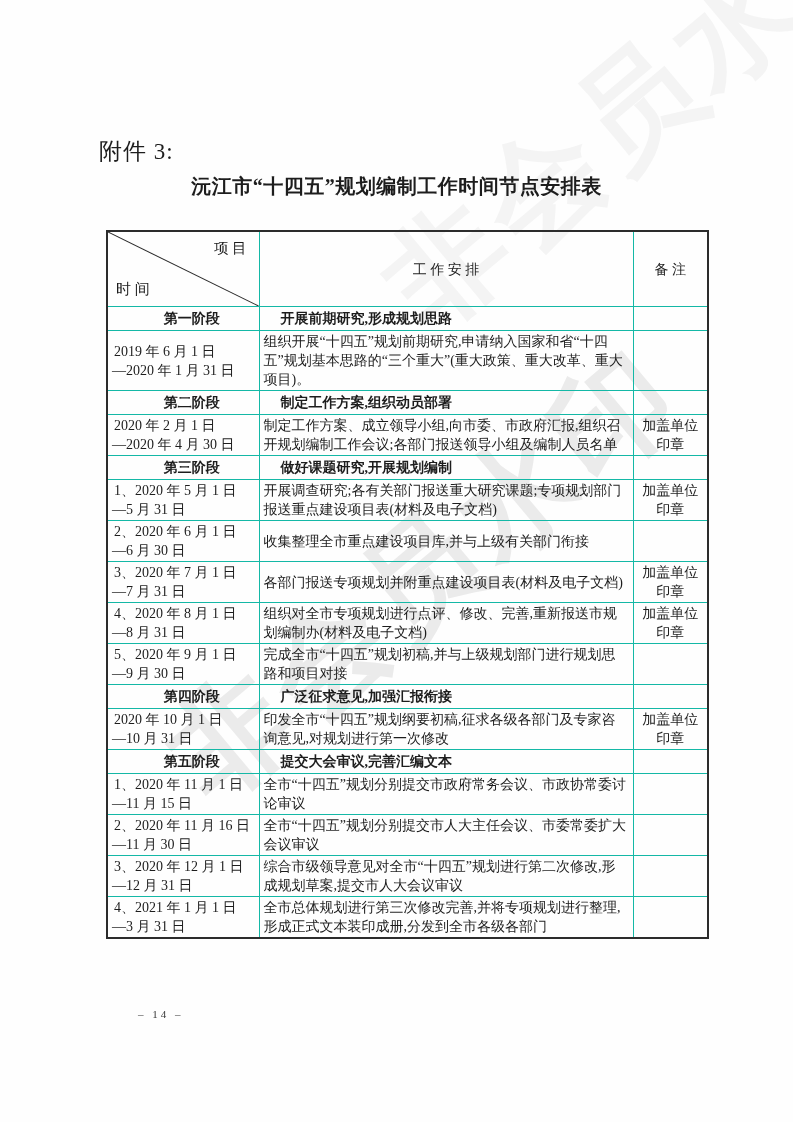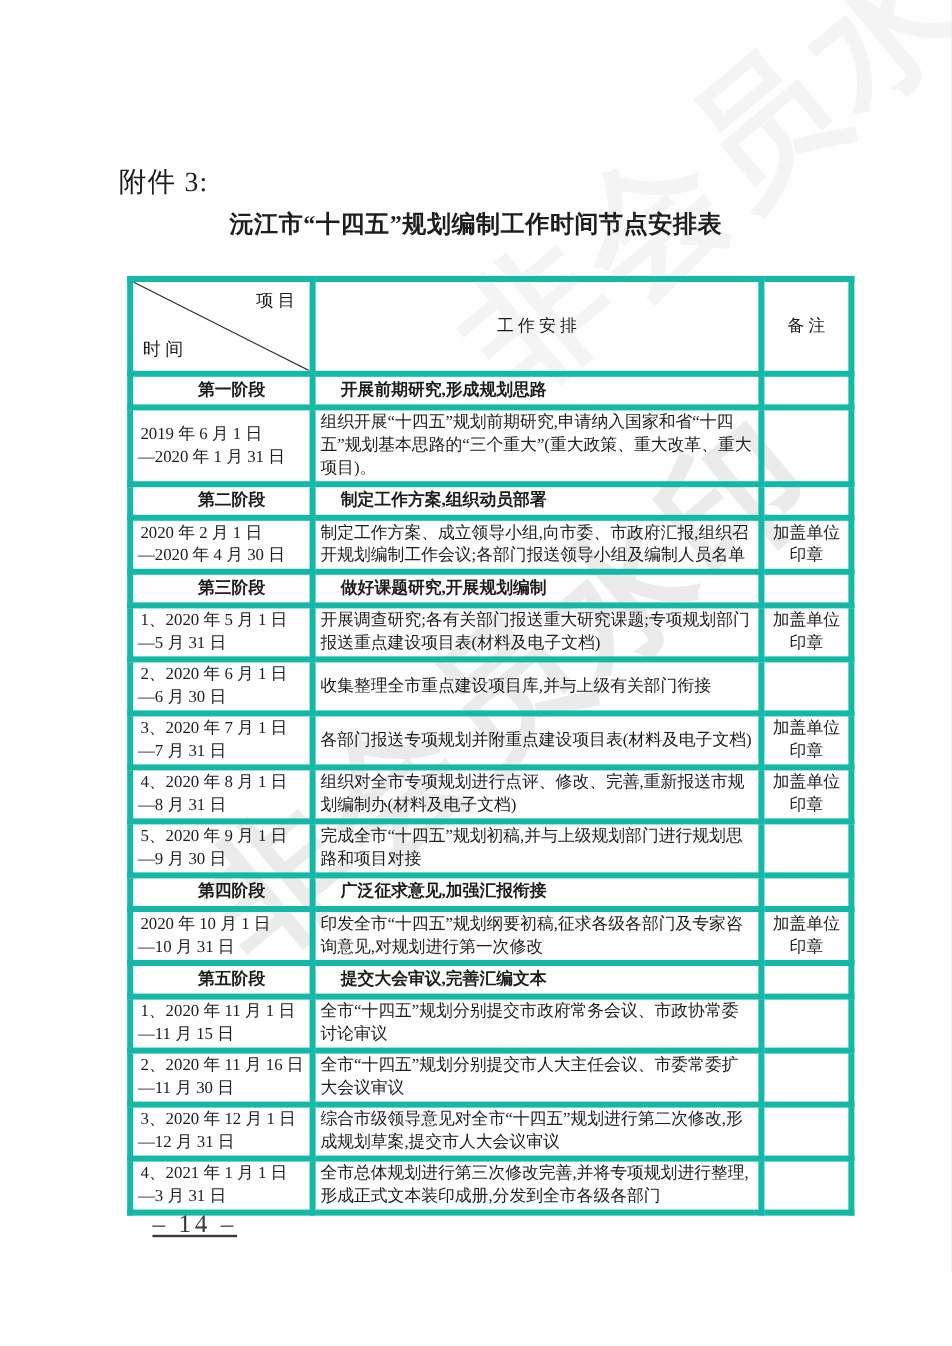"项 目" table.schedule td { border: 5px solid #14b8a6 -> 1px solid #14b8a6 }
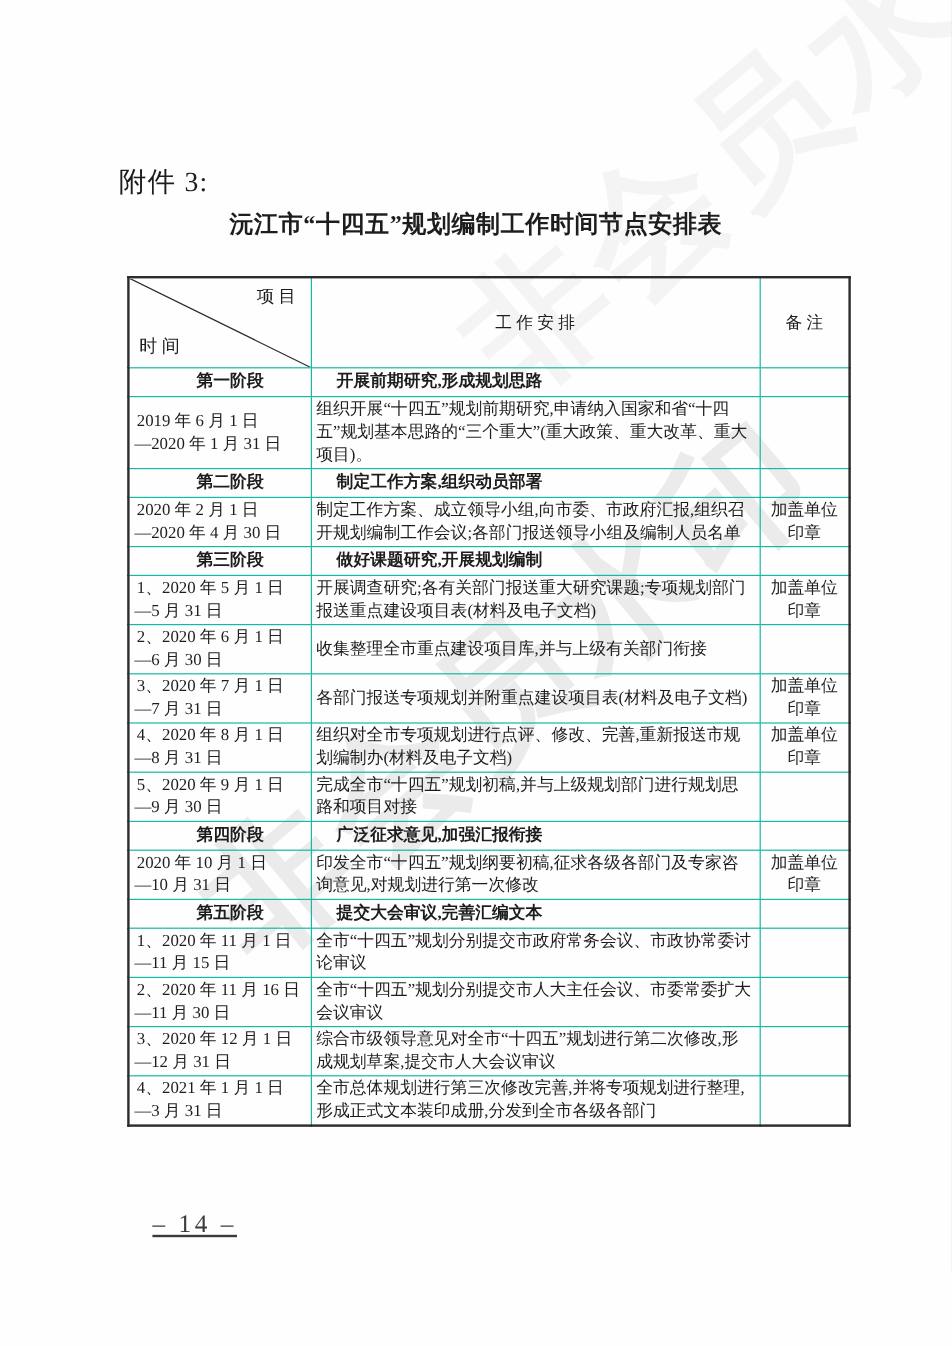"– 14 –" .page-number { font-size: 21px -> 11px; left: 127px -> 138px; text-decoration: underline -> none }
